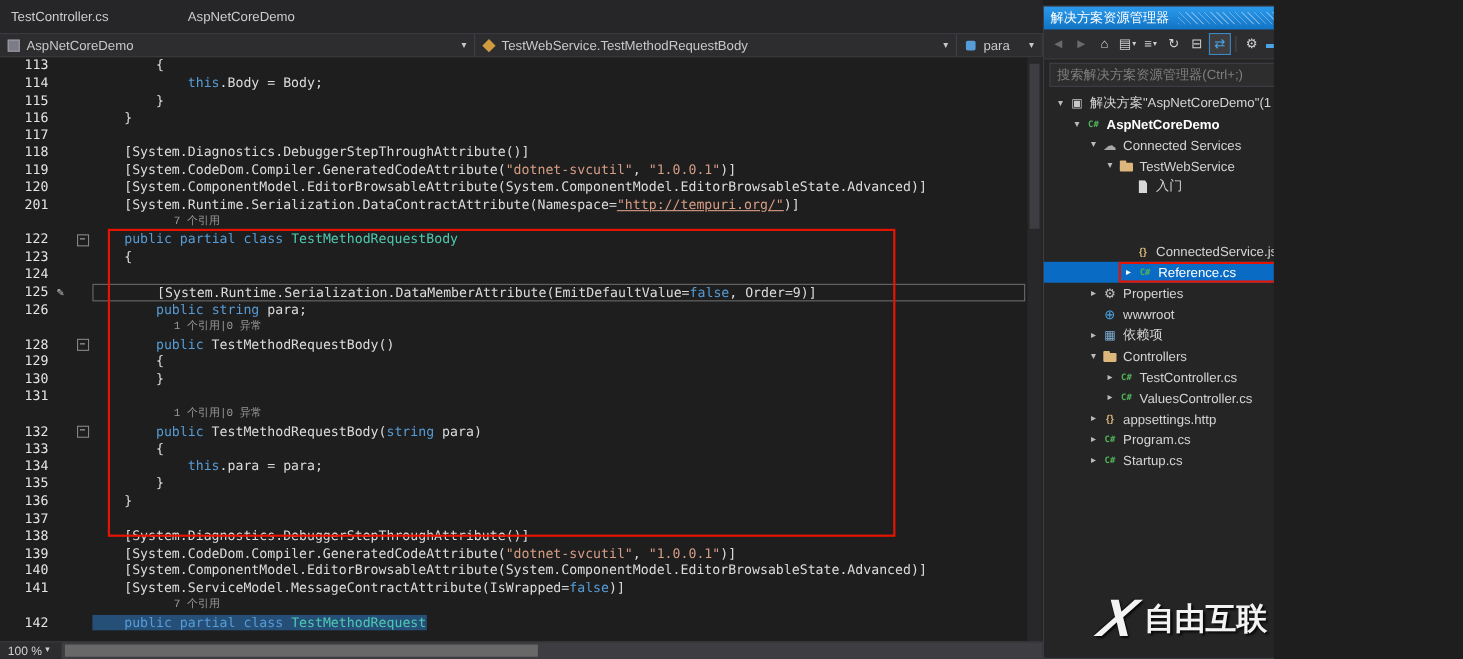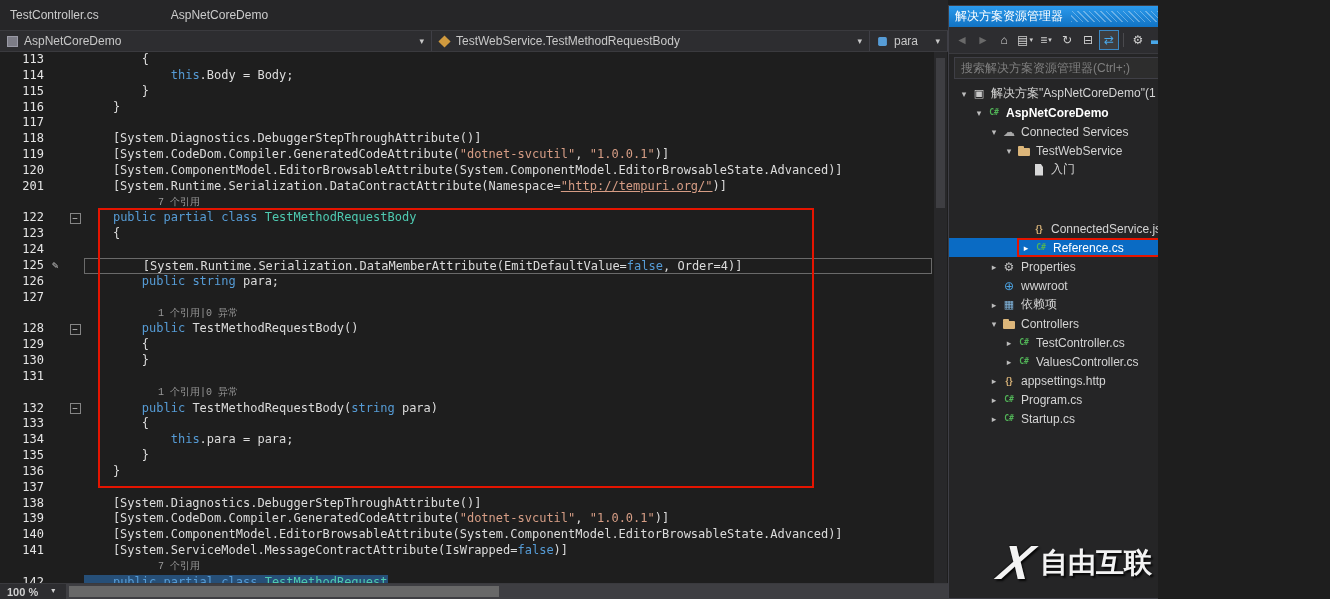", Order=4)]" span.sp { text: 4 -> 9 }
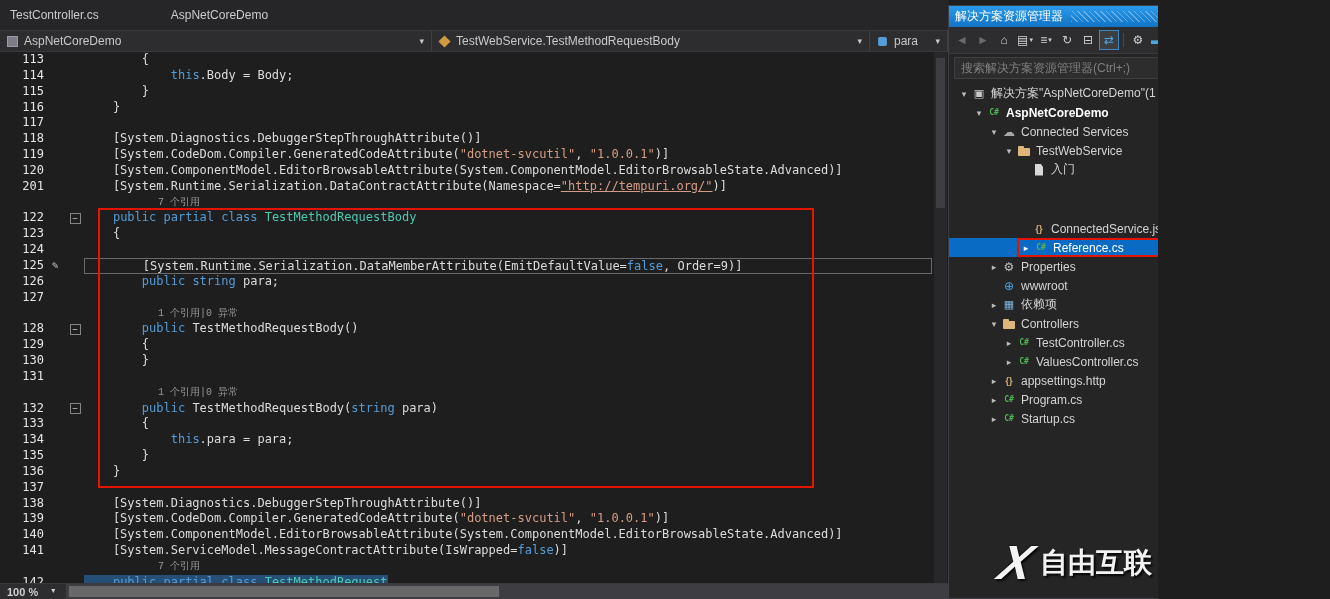"127" div.eline { html: <div> <span></span> <span>127</span> <span></span> <span></span> <span></span> </div> -> none }
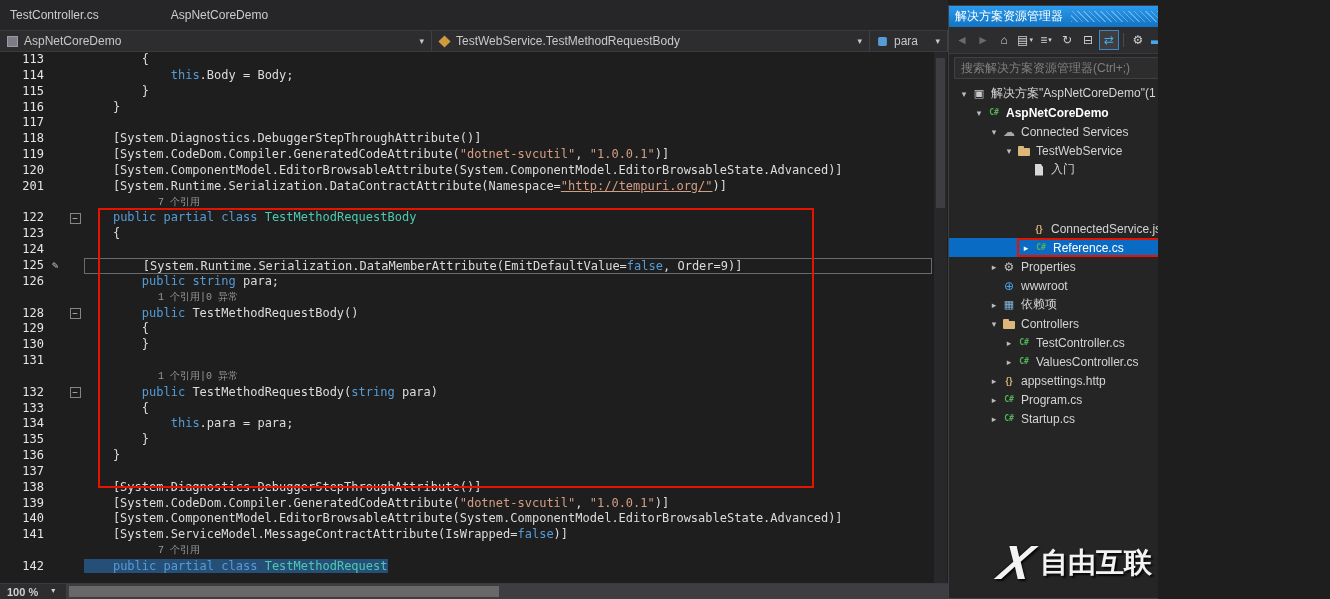"100 %" #zoom { font-weight: bold -> none; gap: 13px -> 3px }
